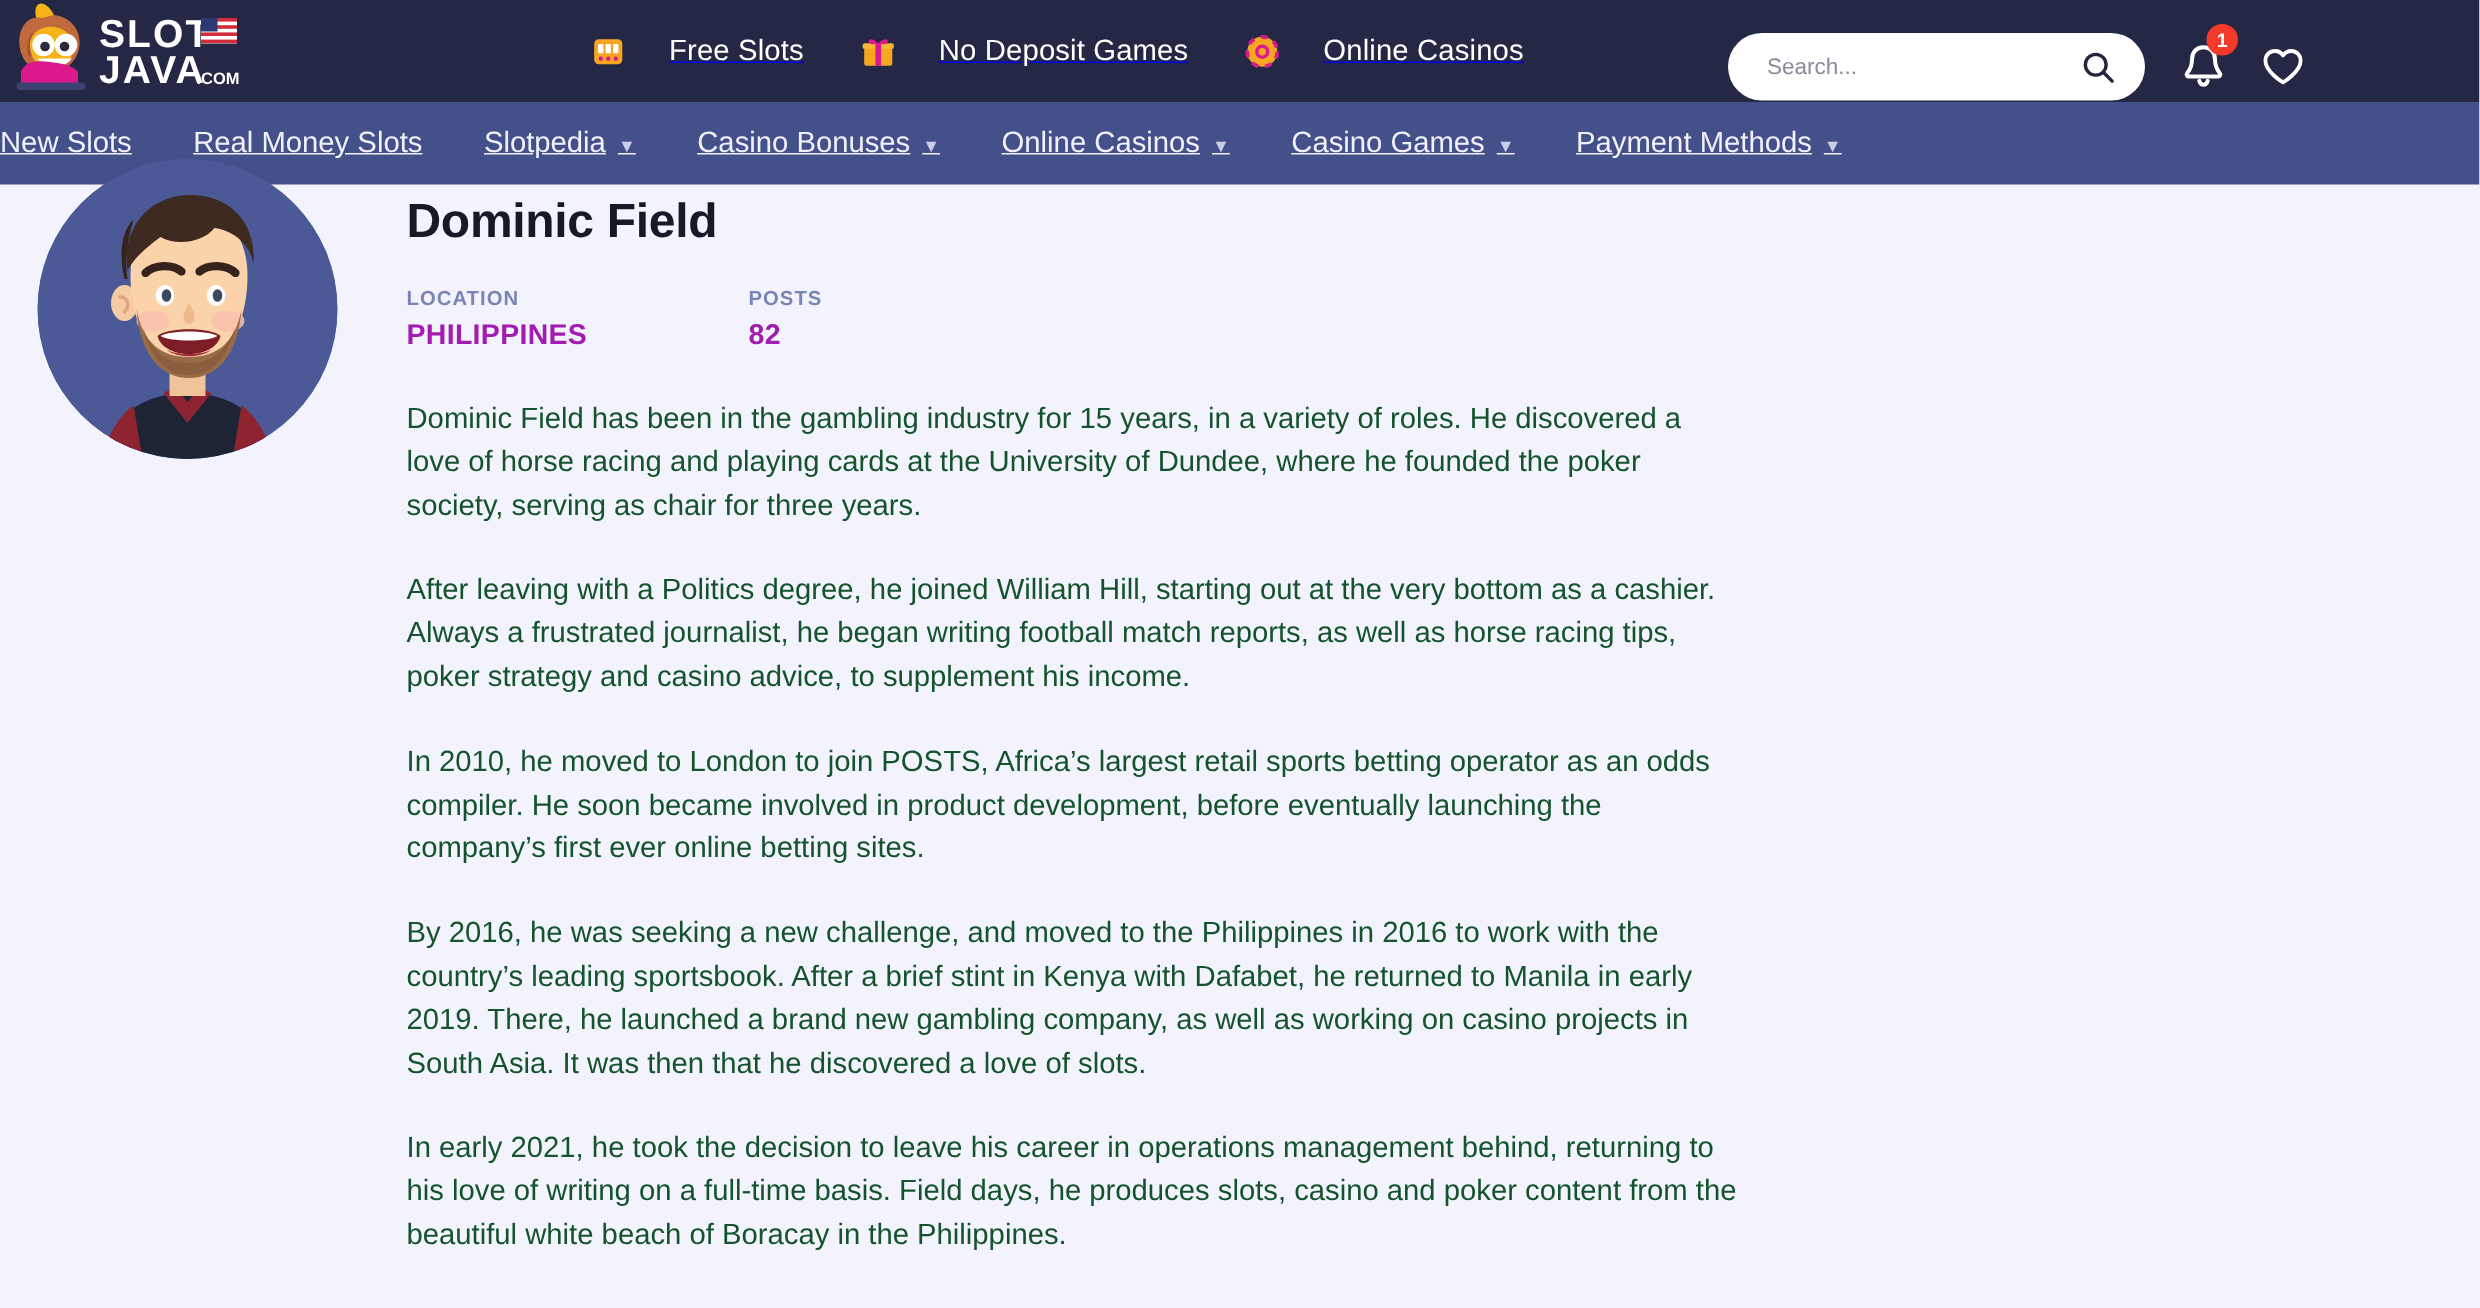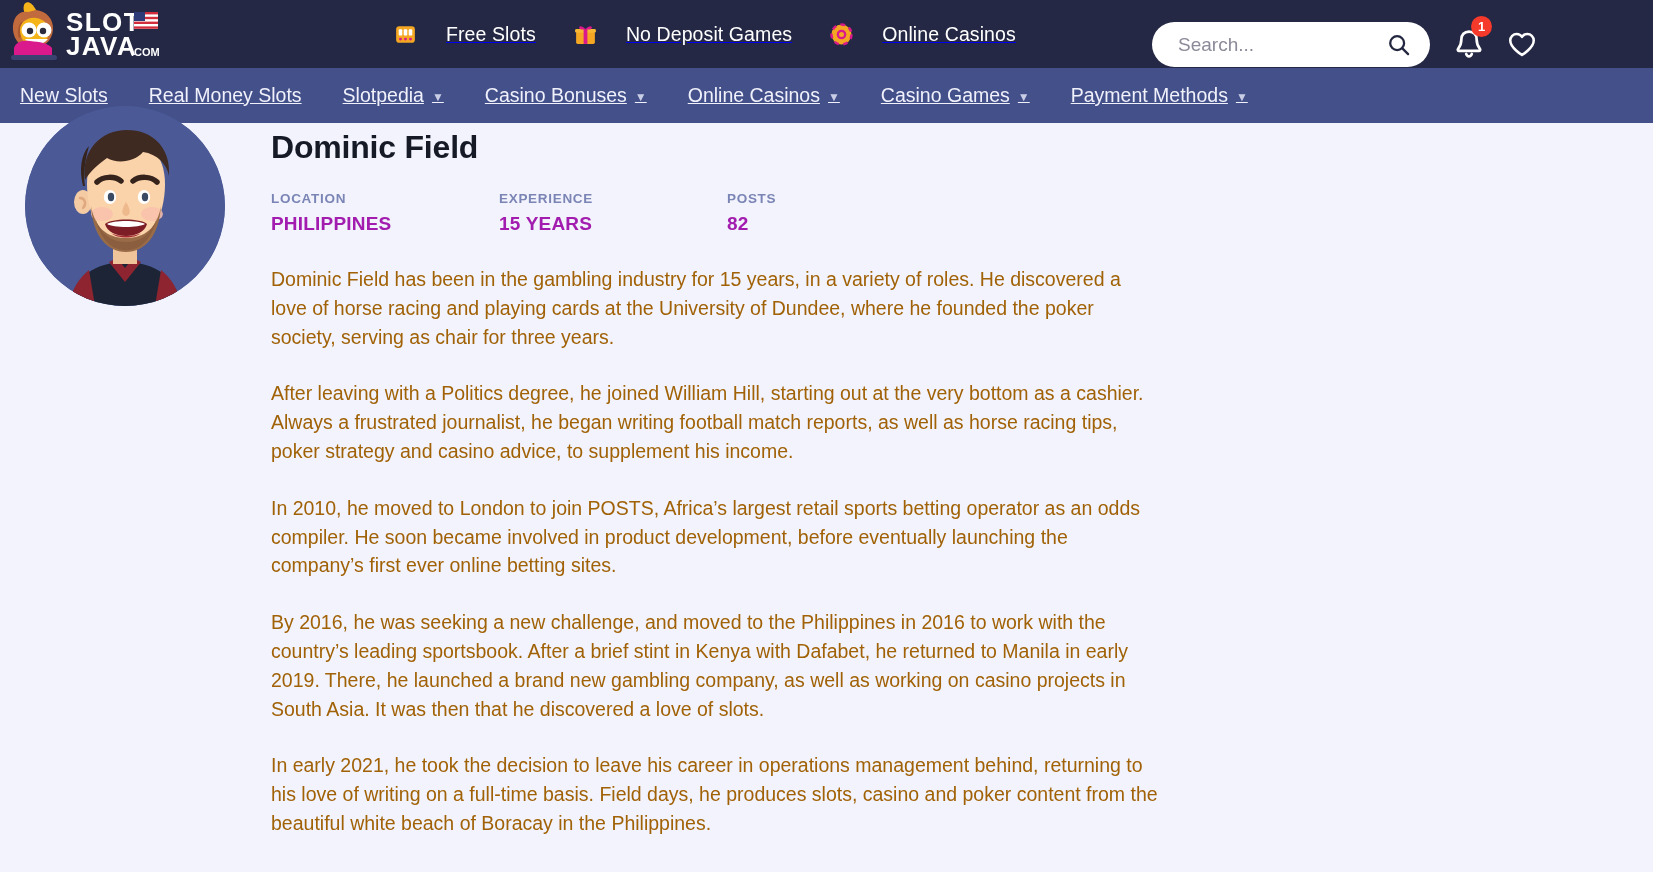"Search..." .search-input { font-size: 19px -> 15px }
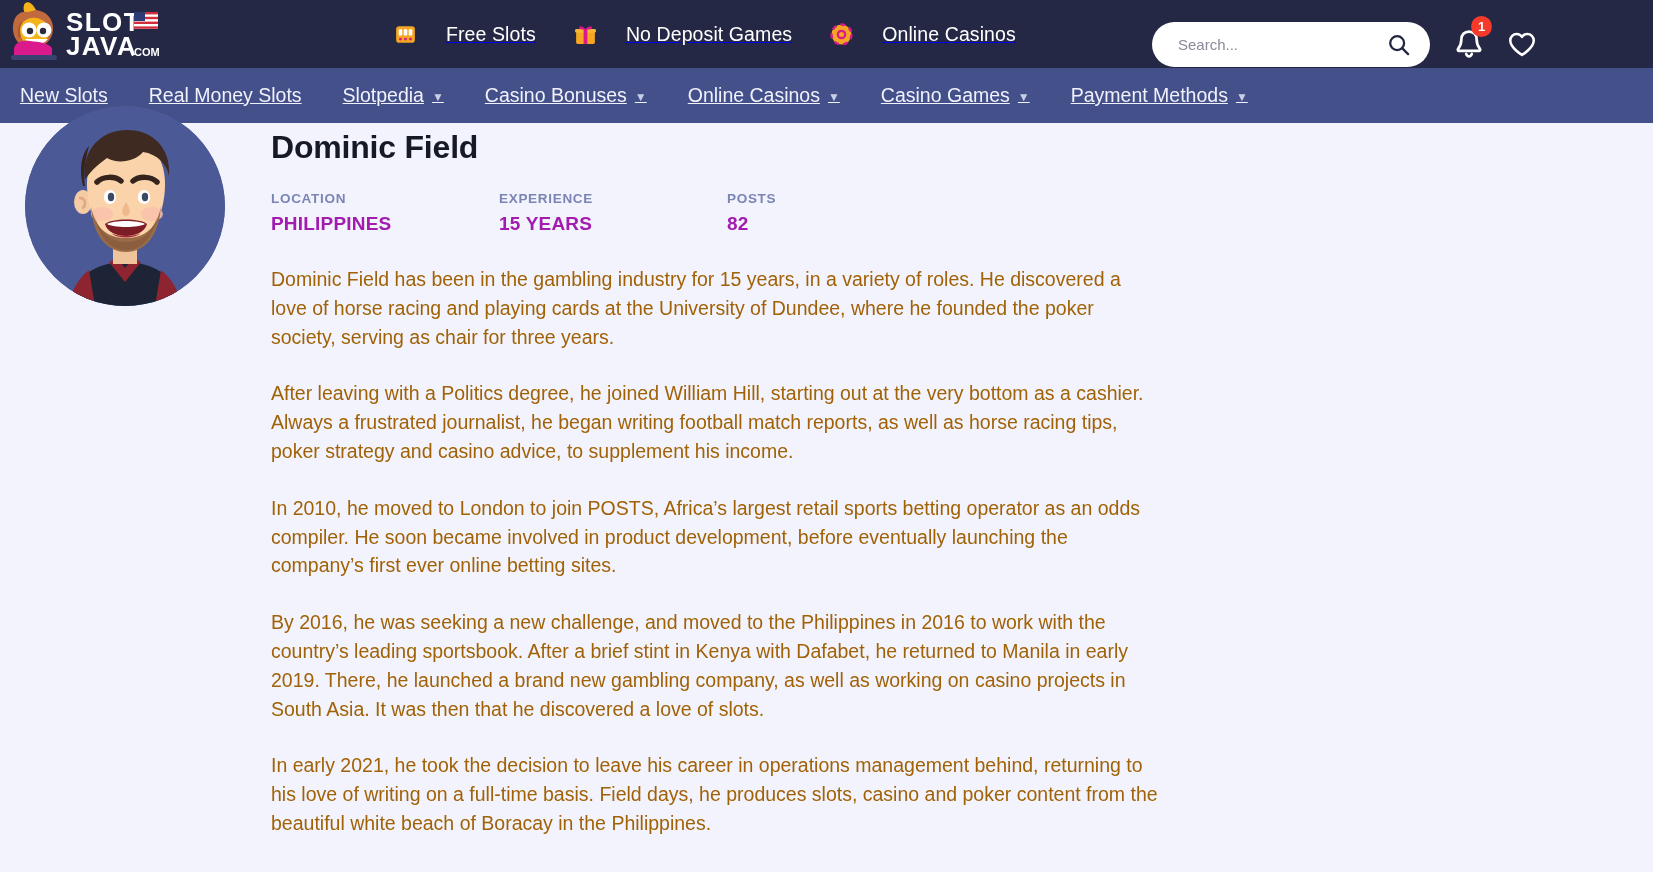"New Slots" .mainnav { padding-left: 20px -> none }
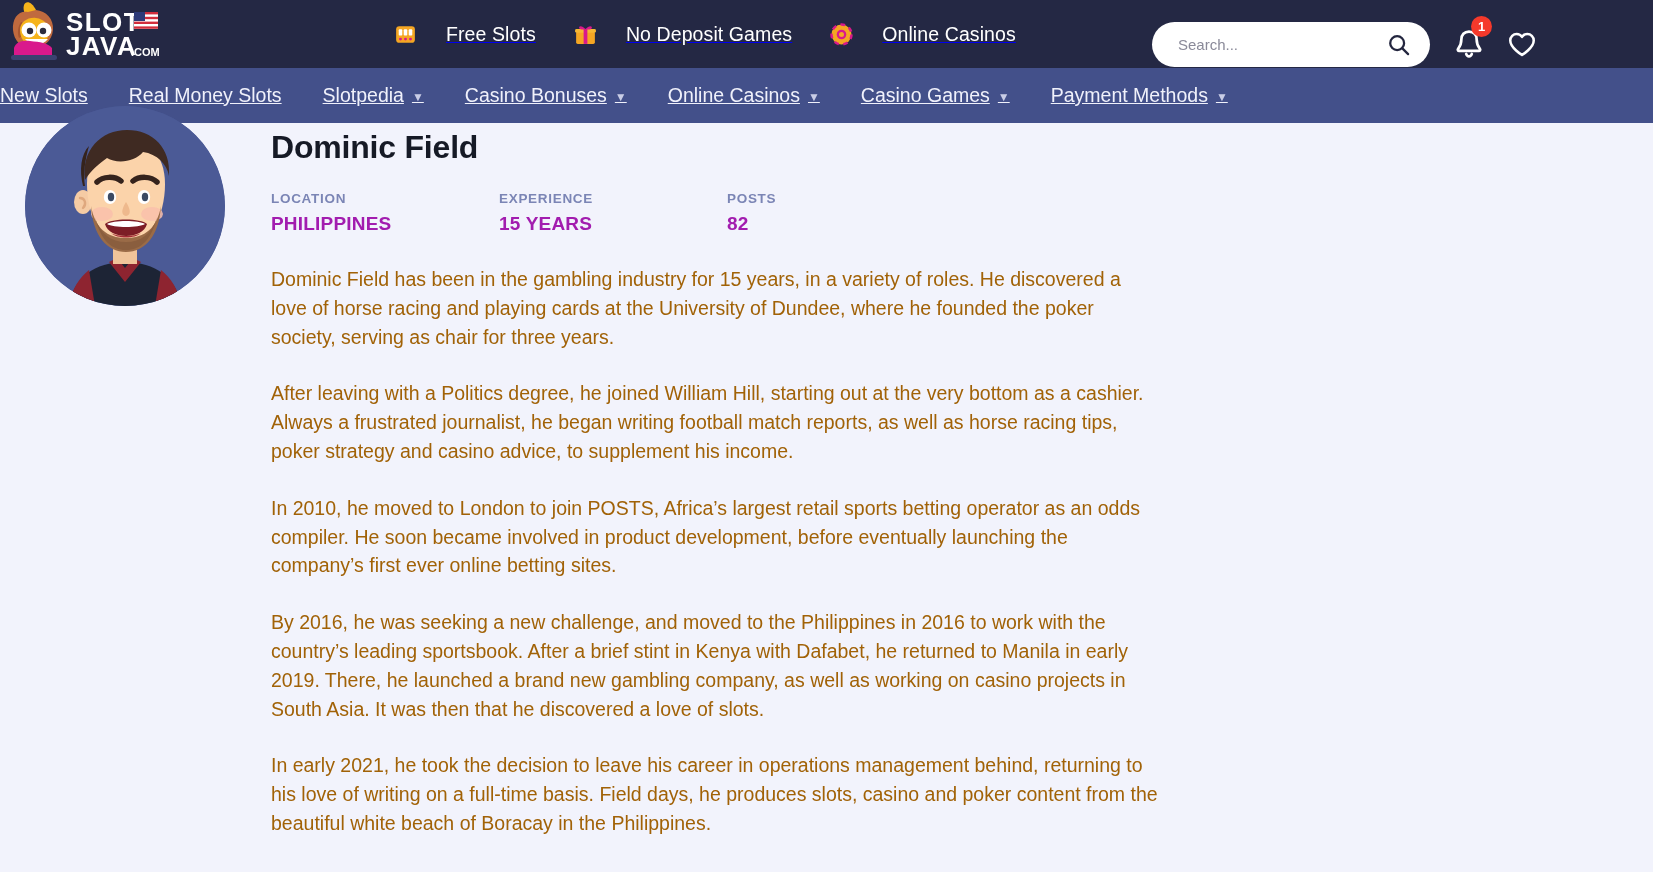"EXPERIENCE" div.stat { html: <div> <div>EXPERIENCE</div> <div>15 YEARS</div> </div> -> none }
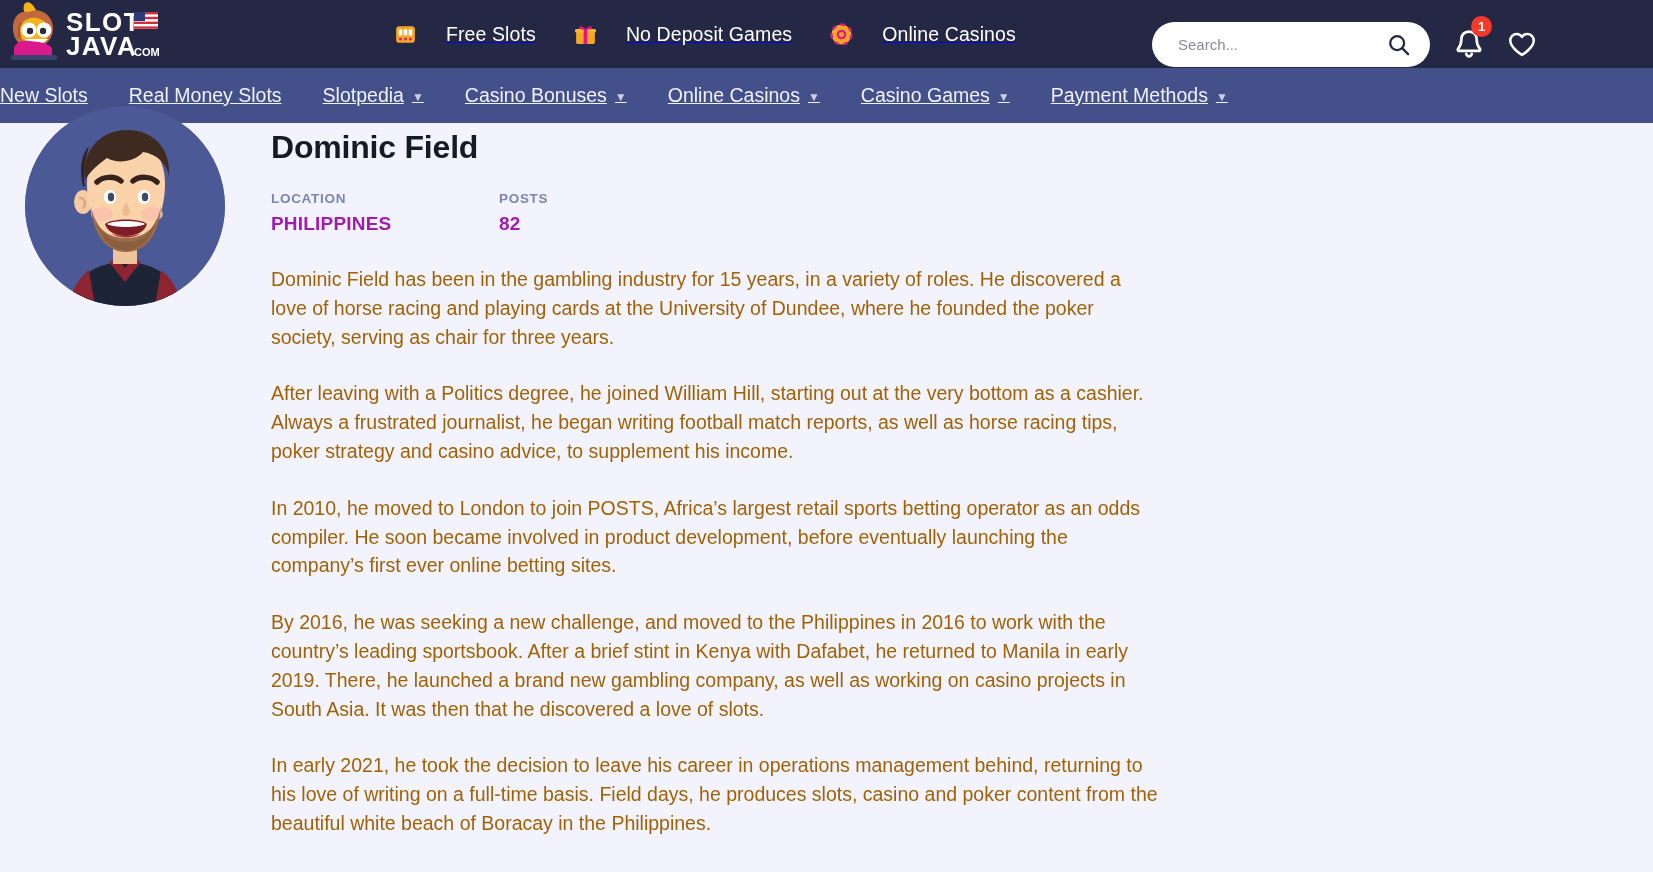"Dominic Field has been in" .bio p { color: #a16207 -> #14532d }
